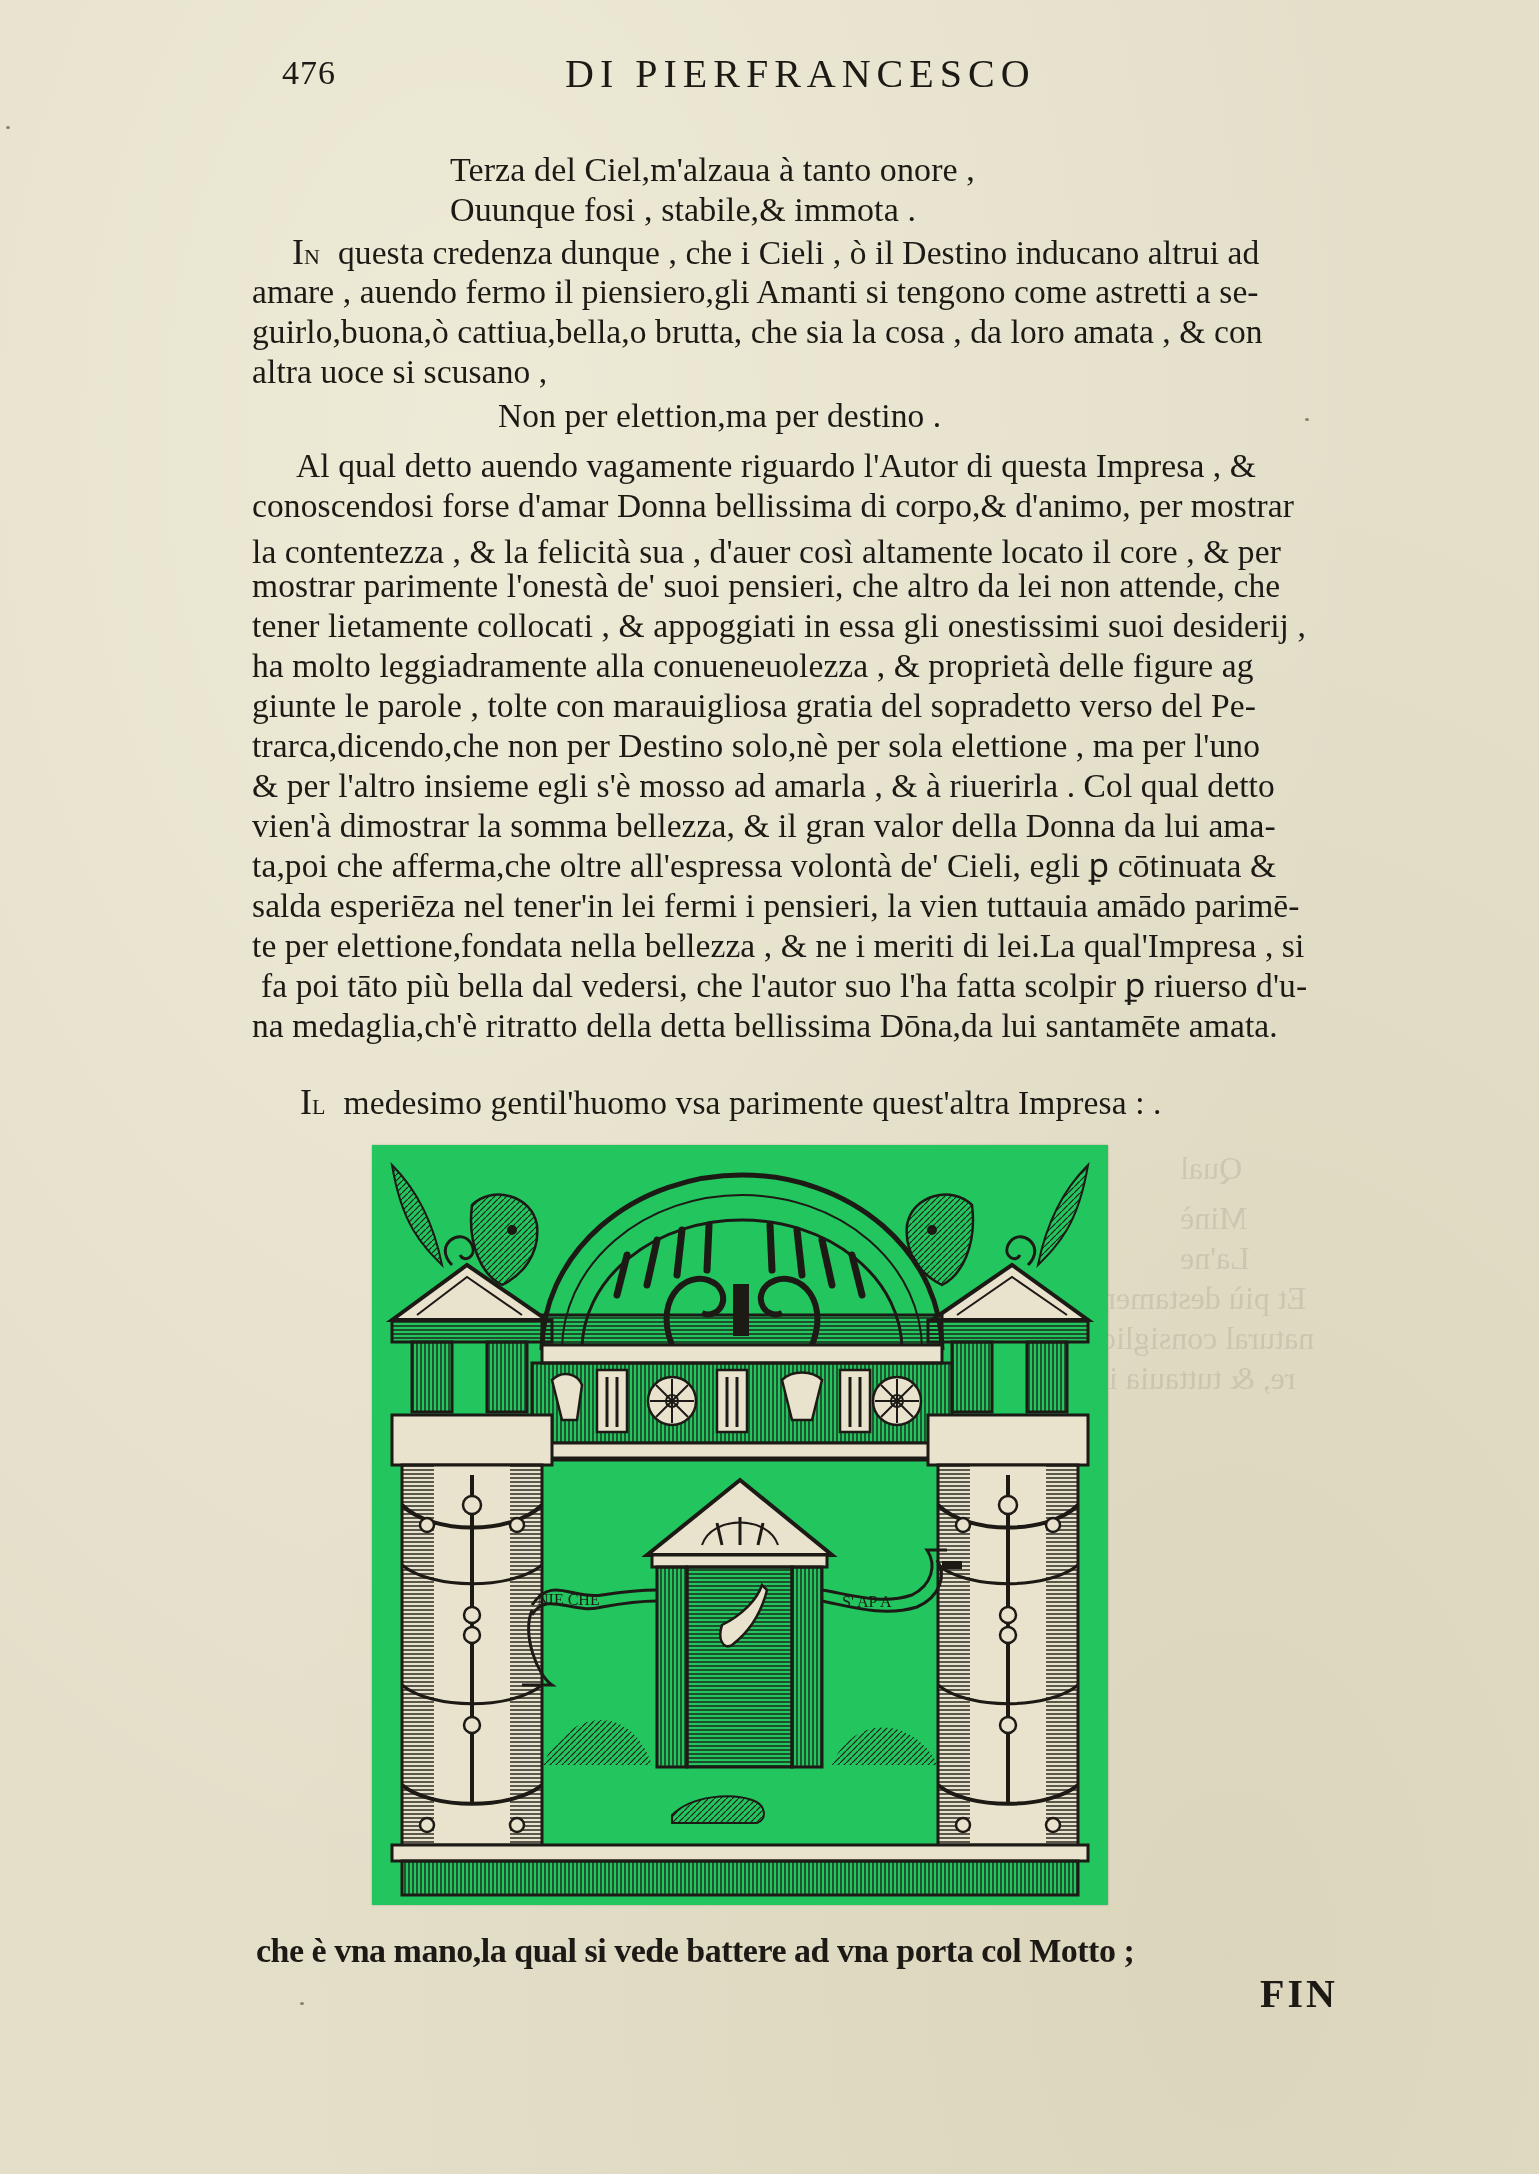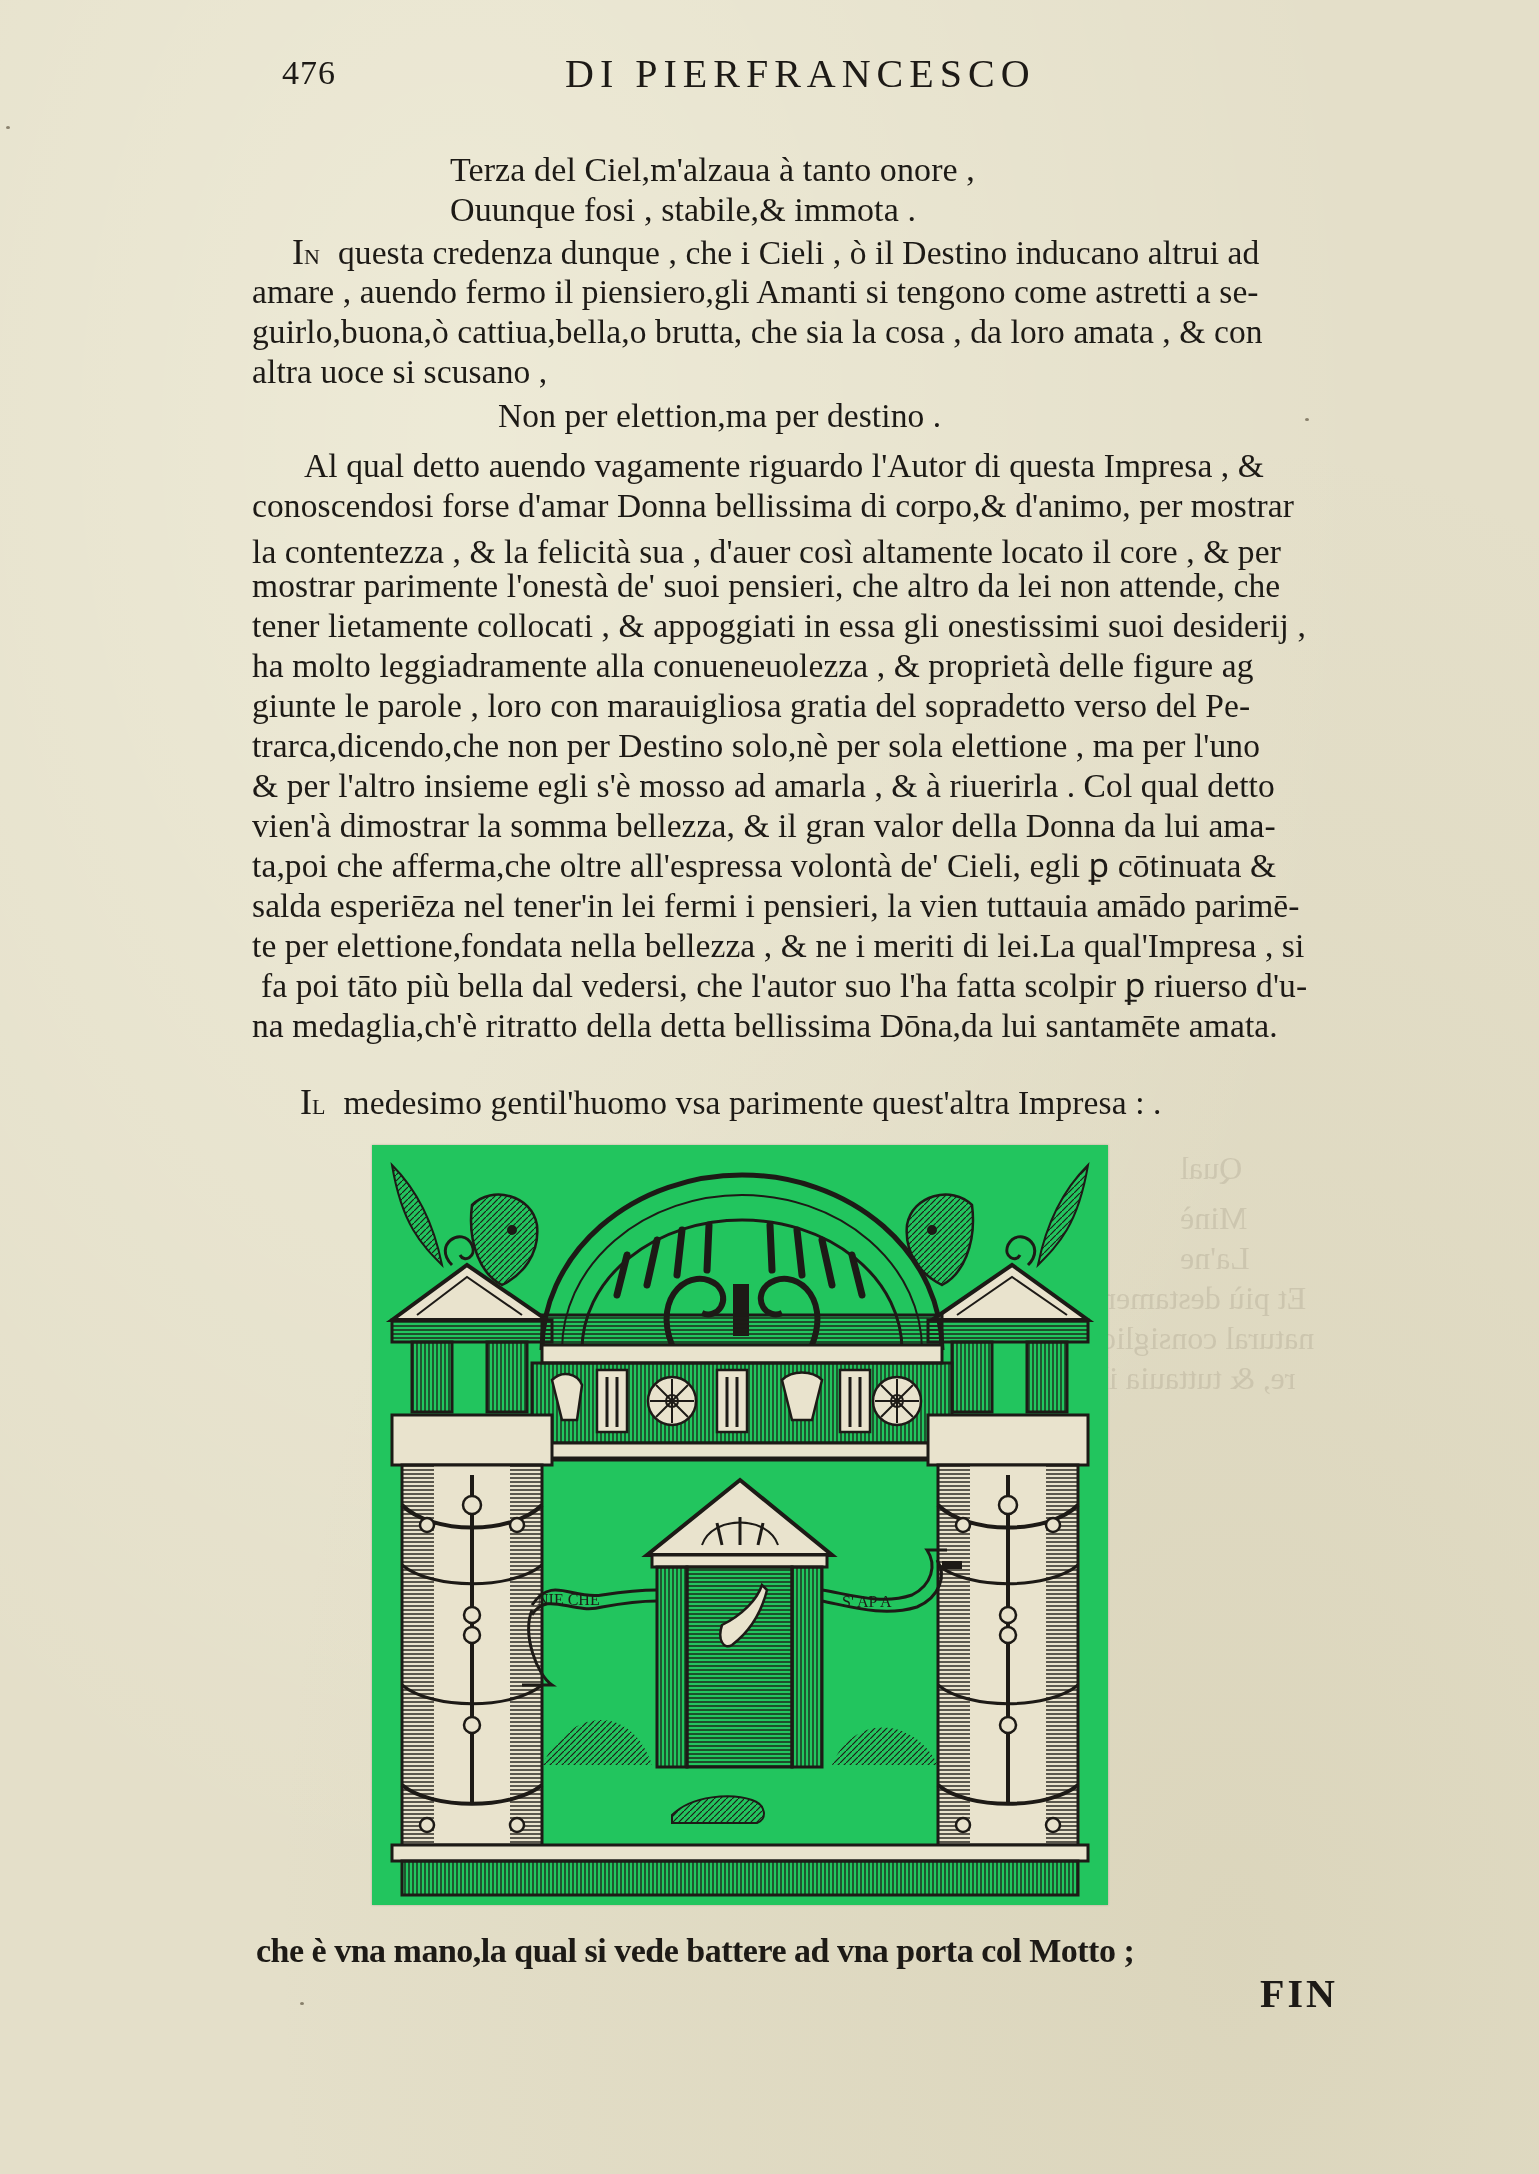"Al qual detto auendo vagamente" div.line { left: 304px -> 296px }
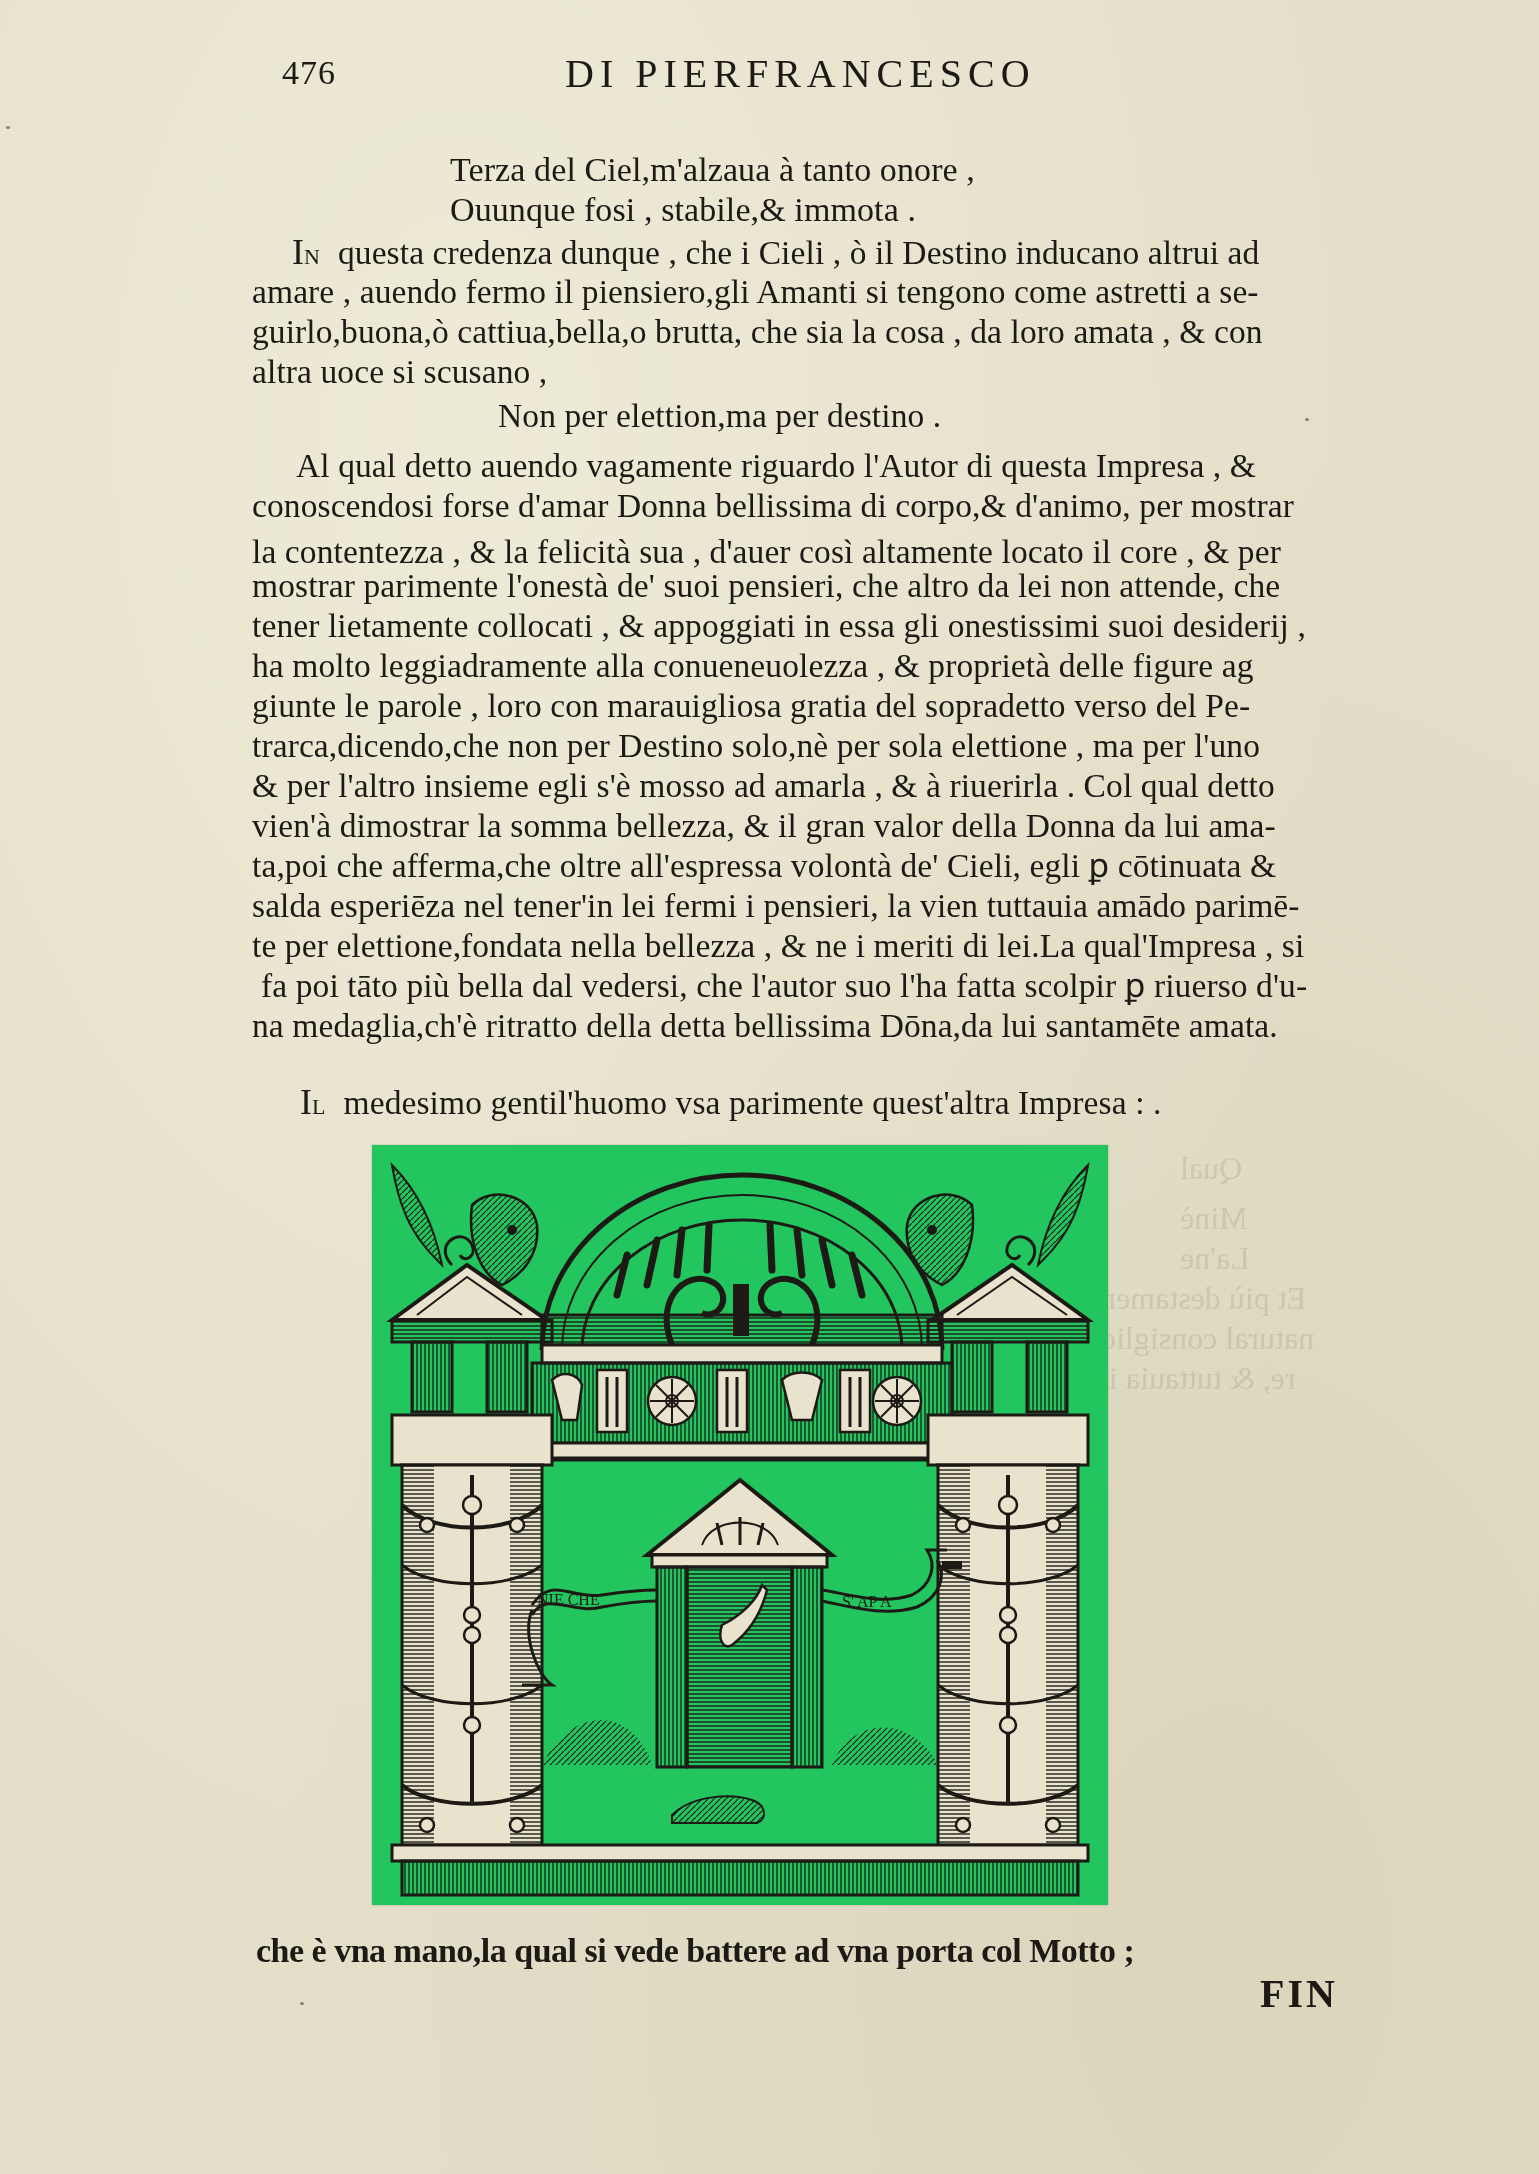"giunte le parole , loro" div.line { text: loro -> tolte }
